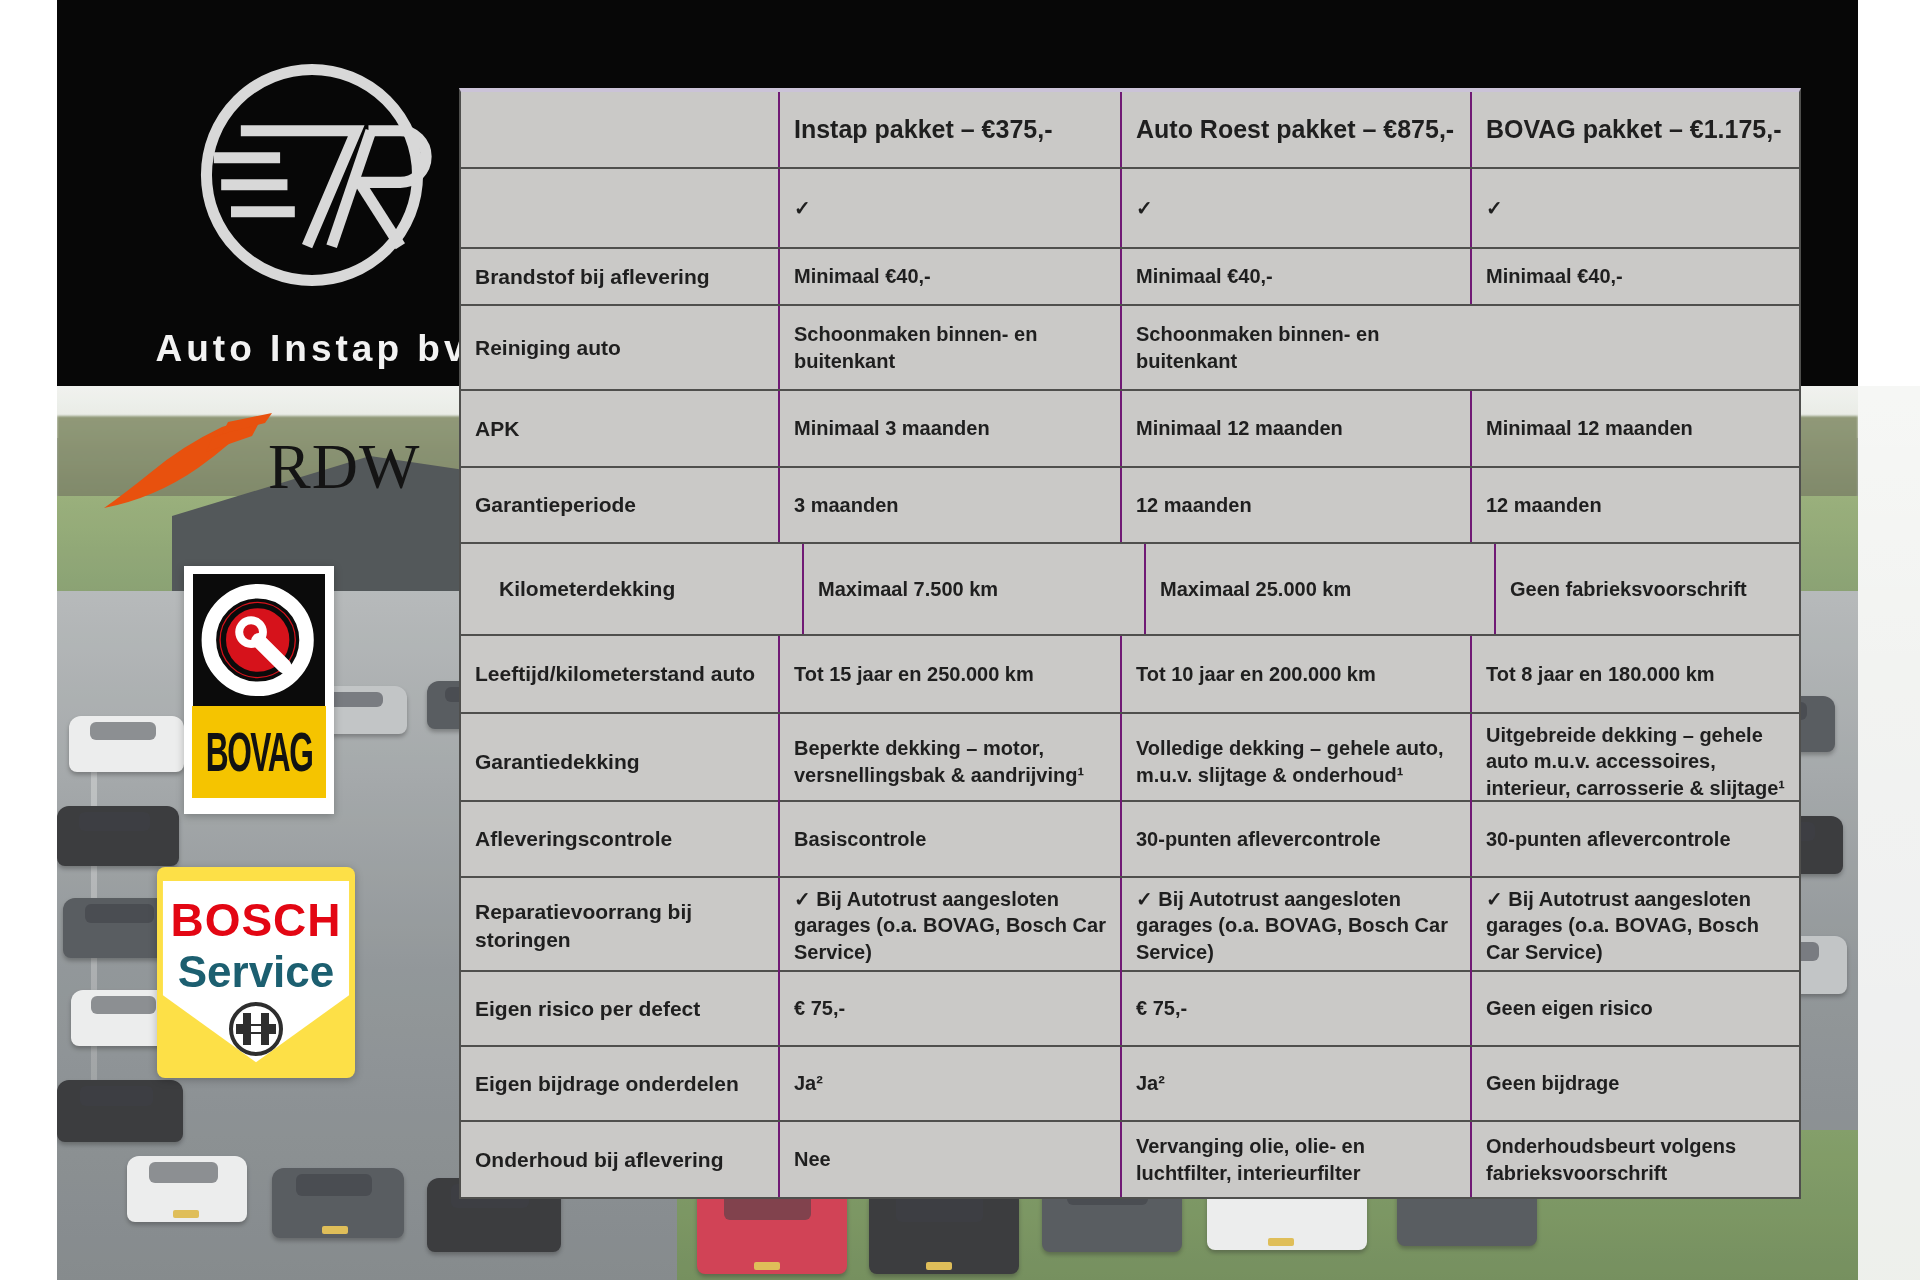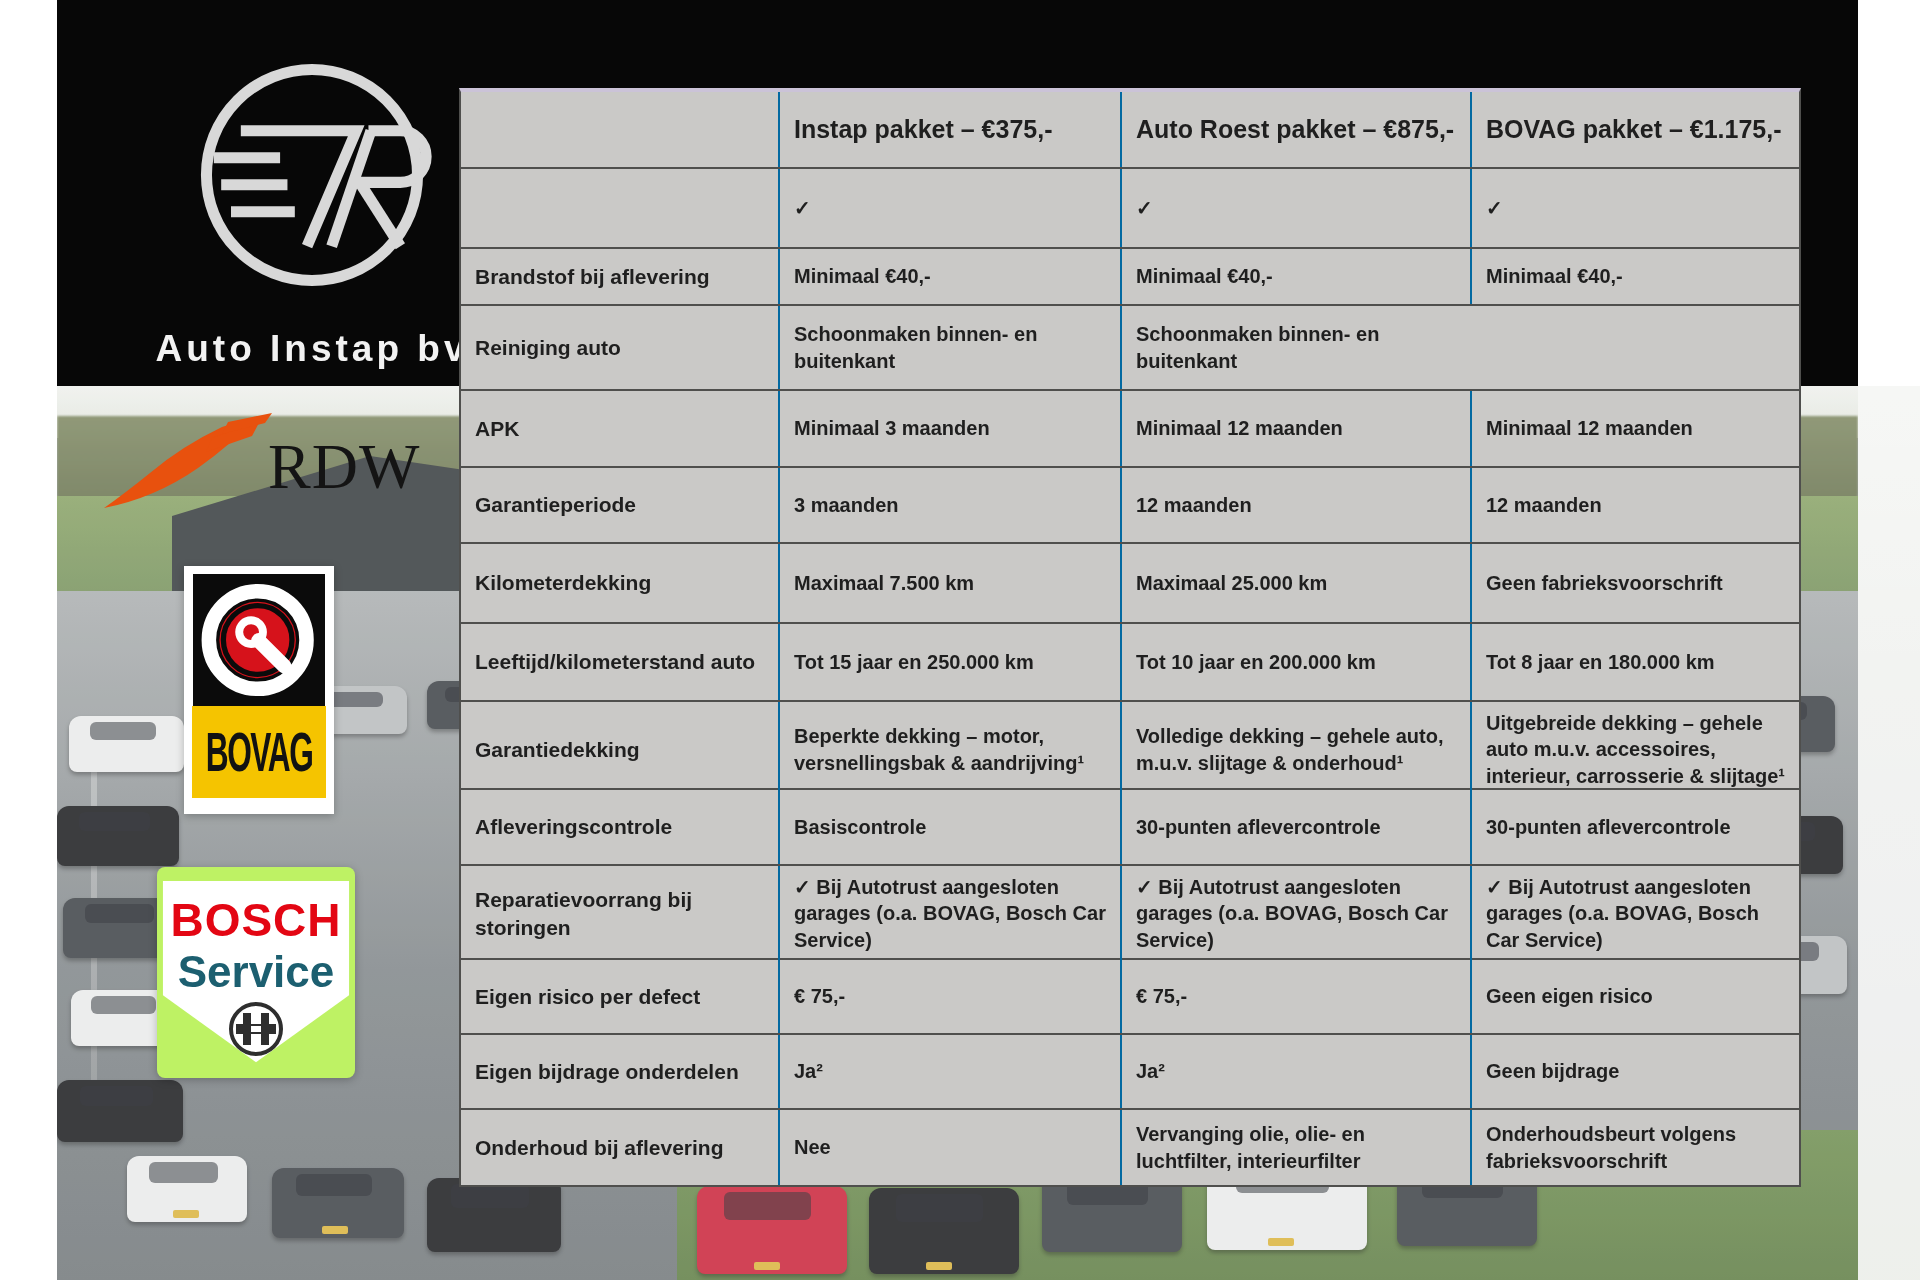"Instap pakket – €375,-" .td { border-right: 2px solid #0369a1 -> 2px solid #701a75 }
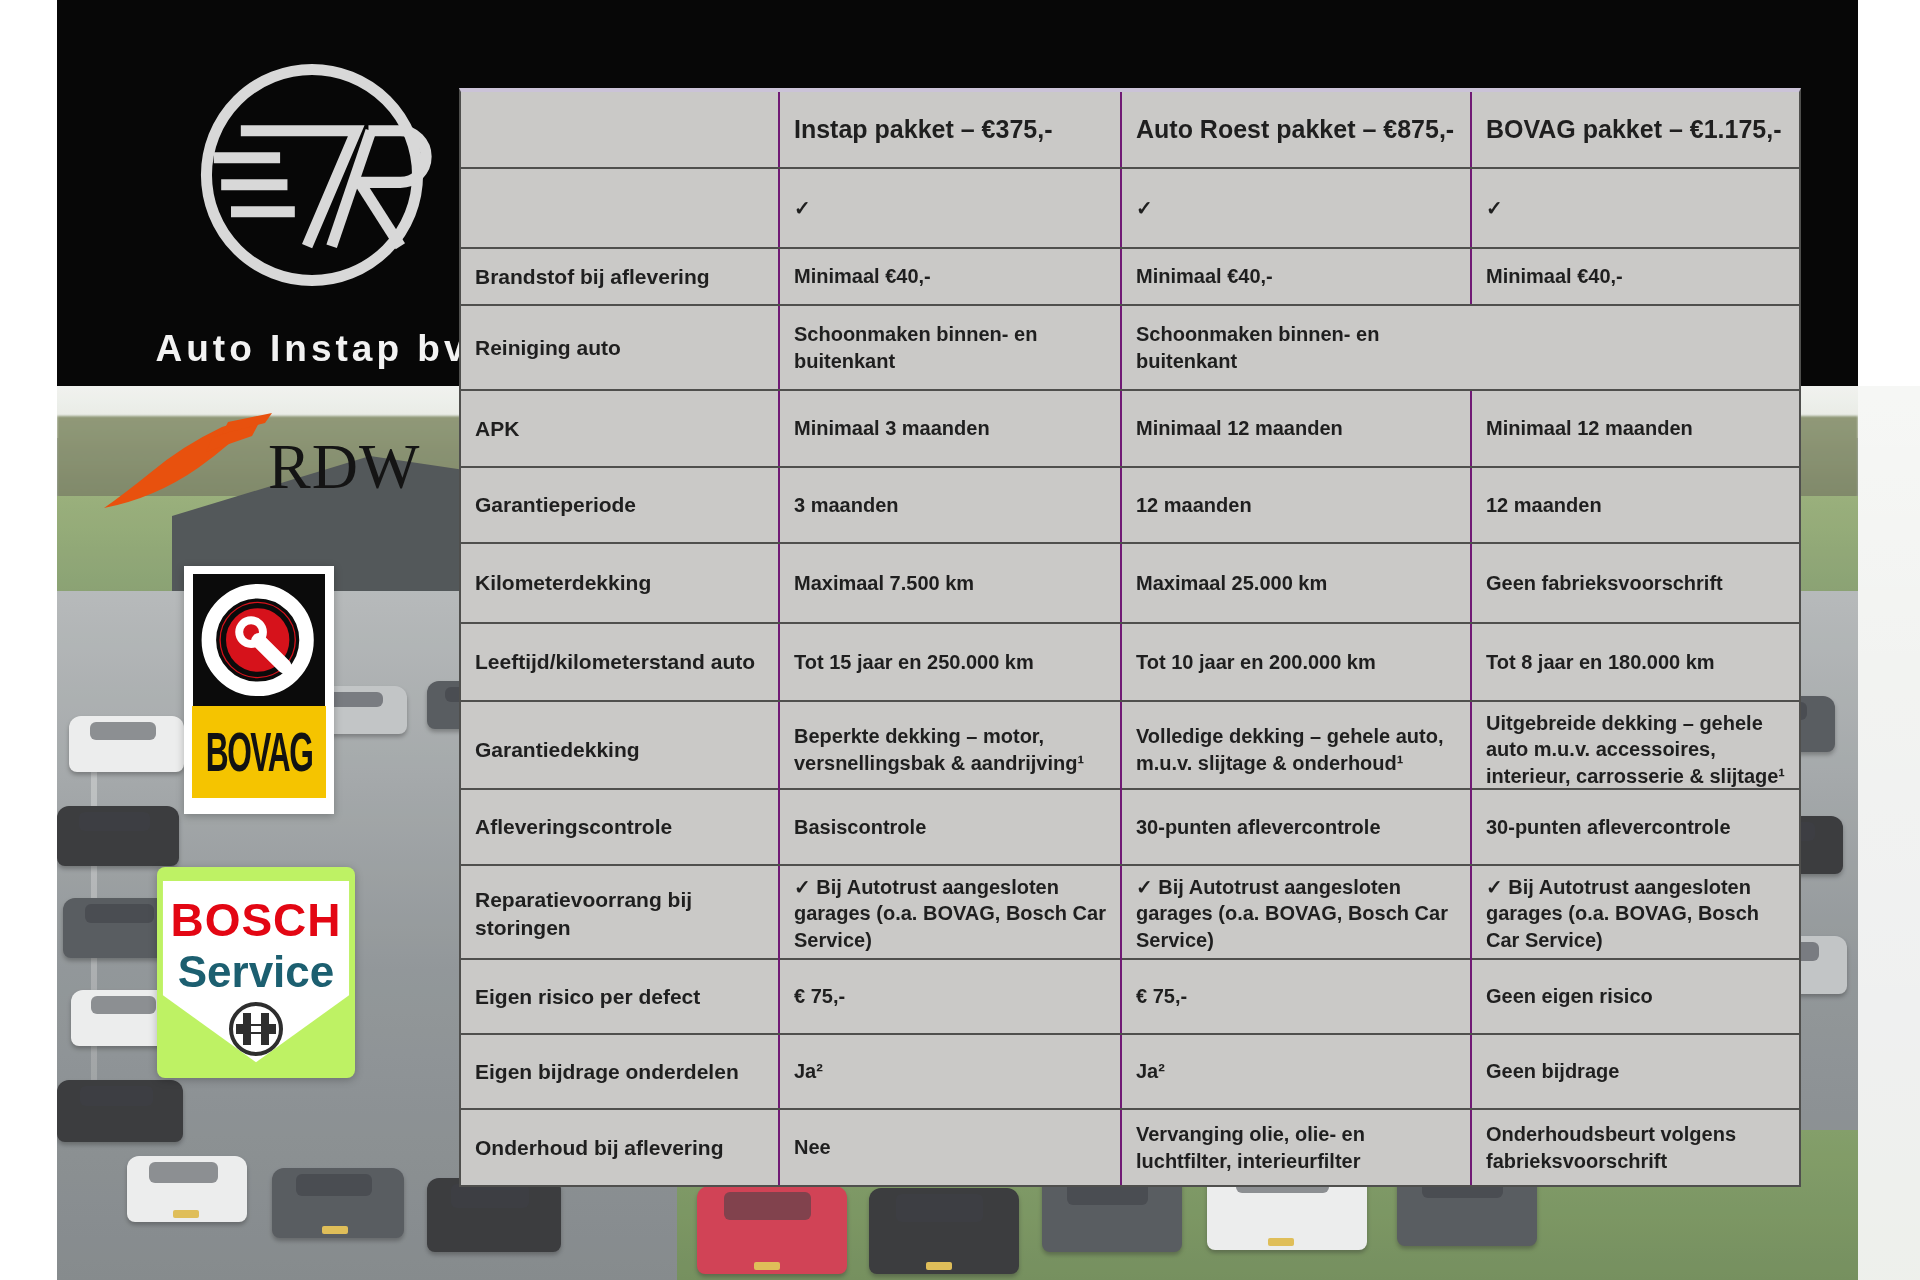"Kilometerdekking" .r5 { height: 80px -> 92px; padding-left: none -> 24px }
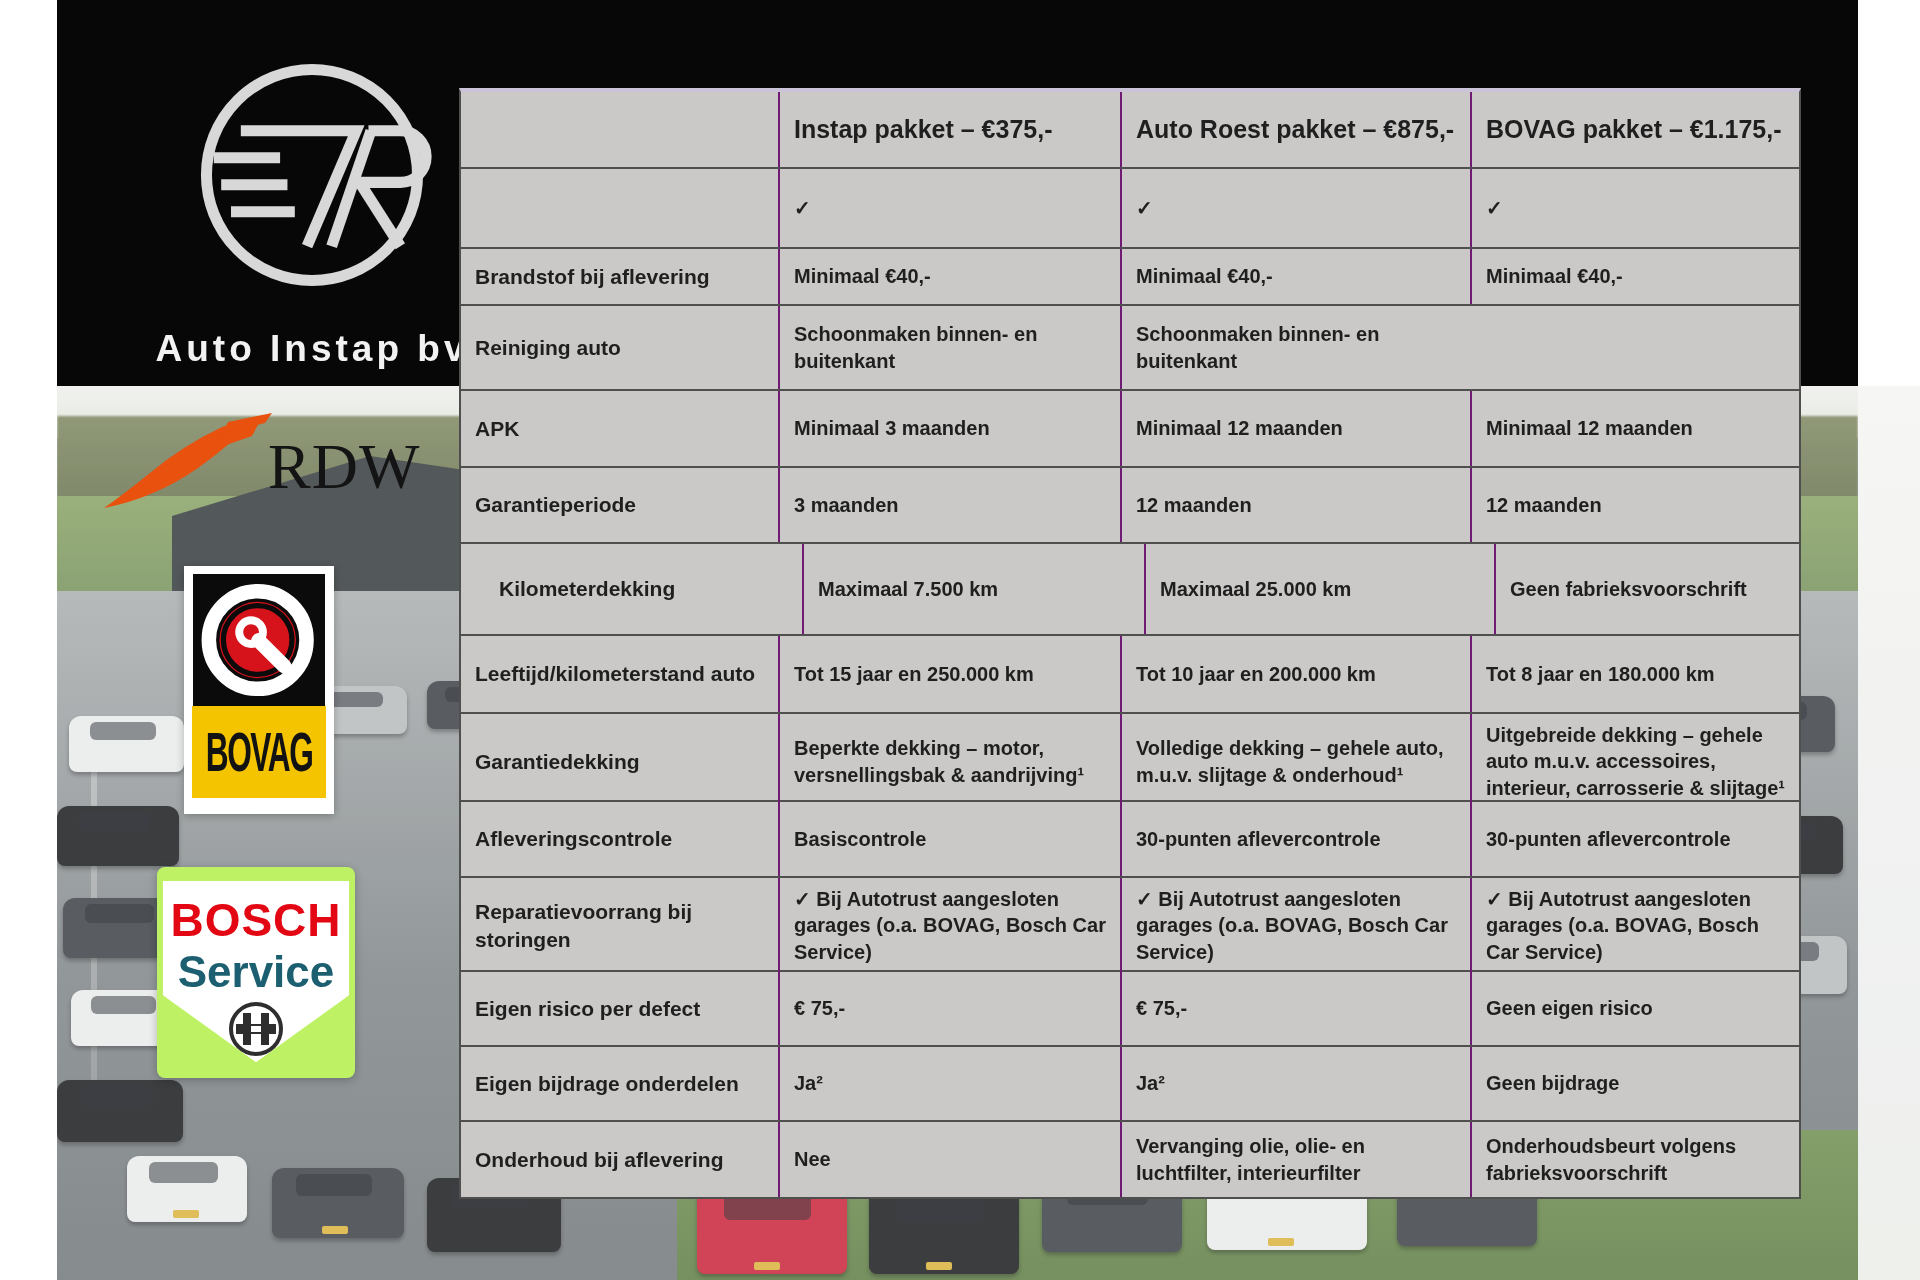"BOSCH" .bosch { background: #bef264 -> #fde047 }
